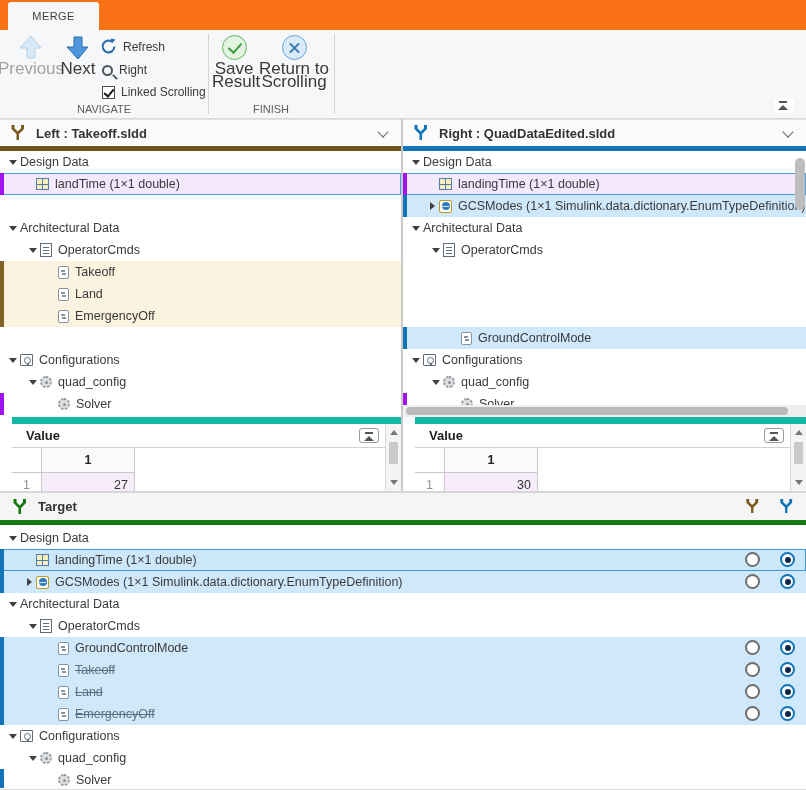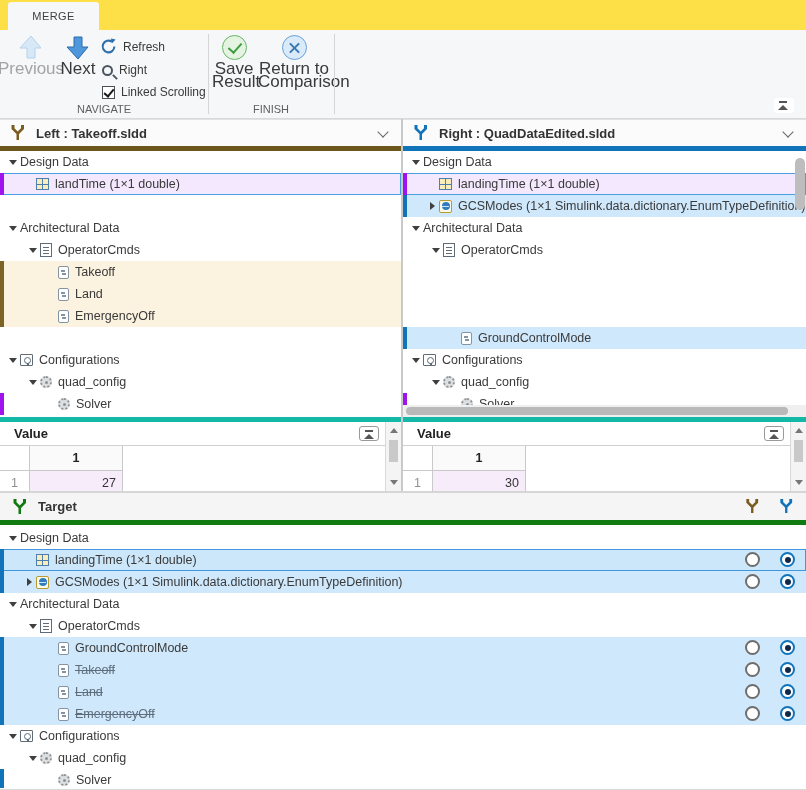"MERGE" #tabstrip { background: #fde047 -> #f97316 }
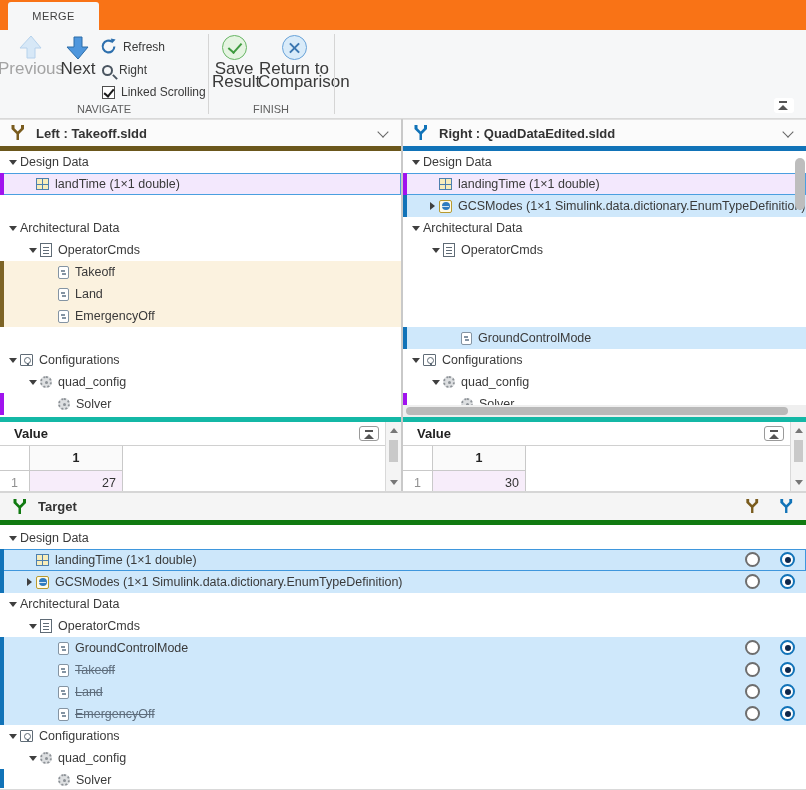"Return to Comparison" span.lbl { text: Comparison -> Scrolling }
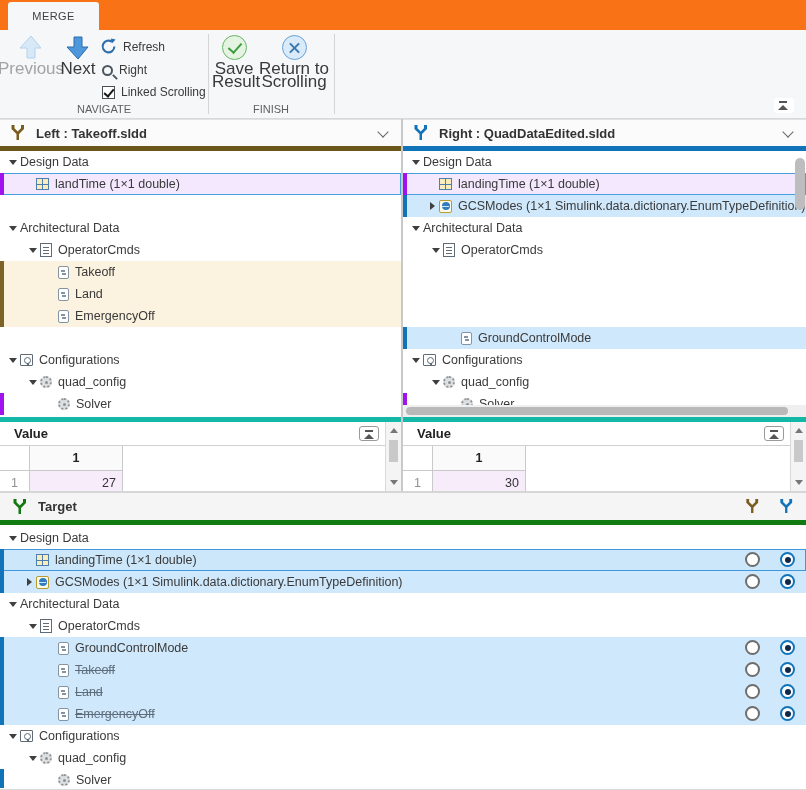"Value" .value-panel { border-top: 5px solid #14b8a6 -> 7px solid #14b8a6; left: 0 -> 12px }
